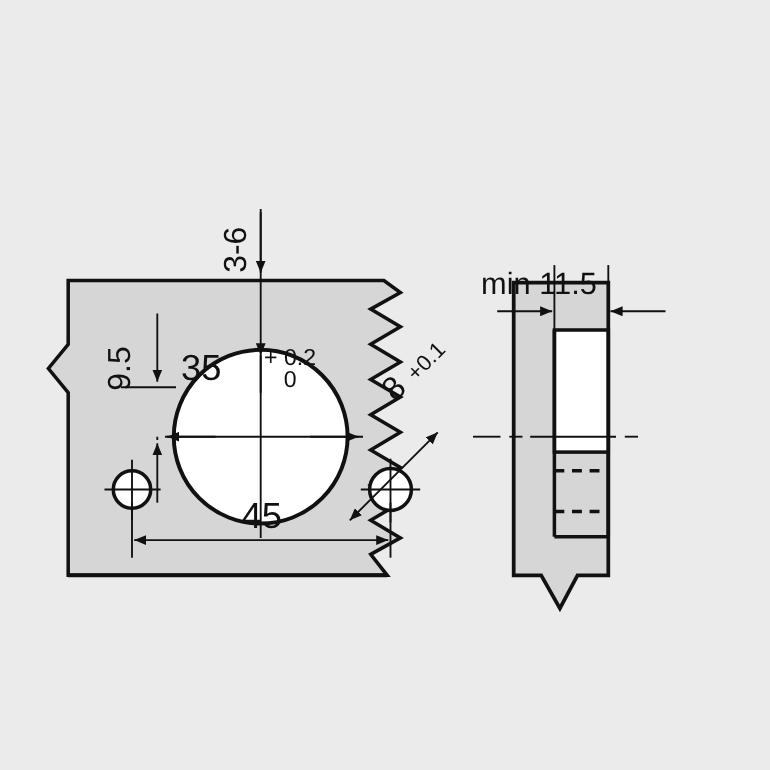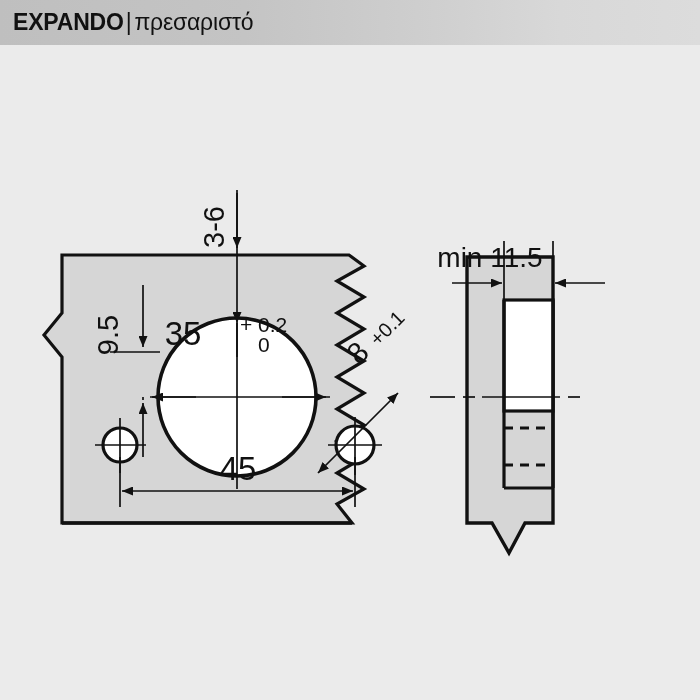"EXPANDO|πρεσαριστό" div { html: <div> <div> <span>EXPANDO</span><span>|</span><span>πρεσαριστό</span> </div> </div> -> none }
